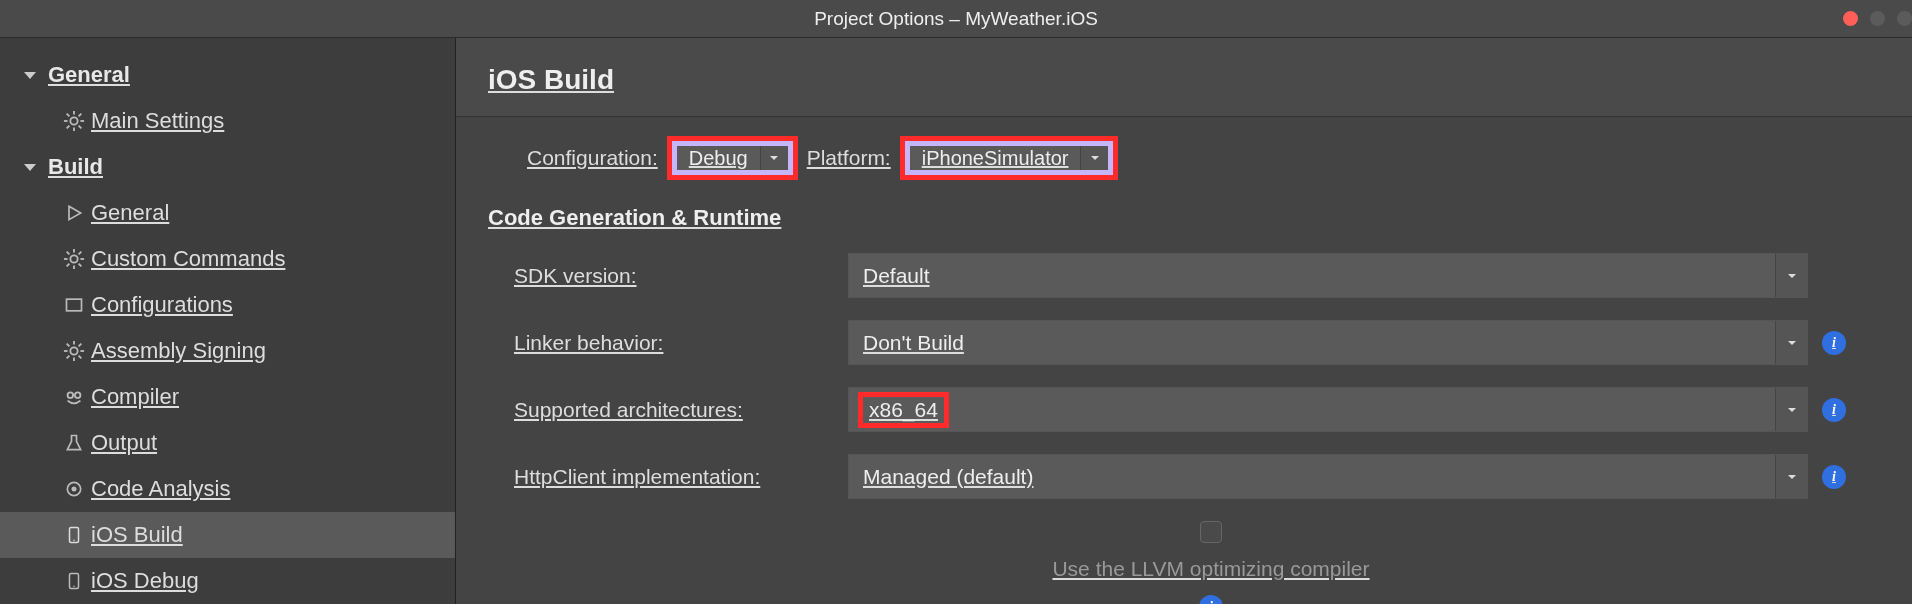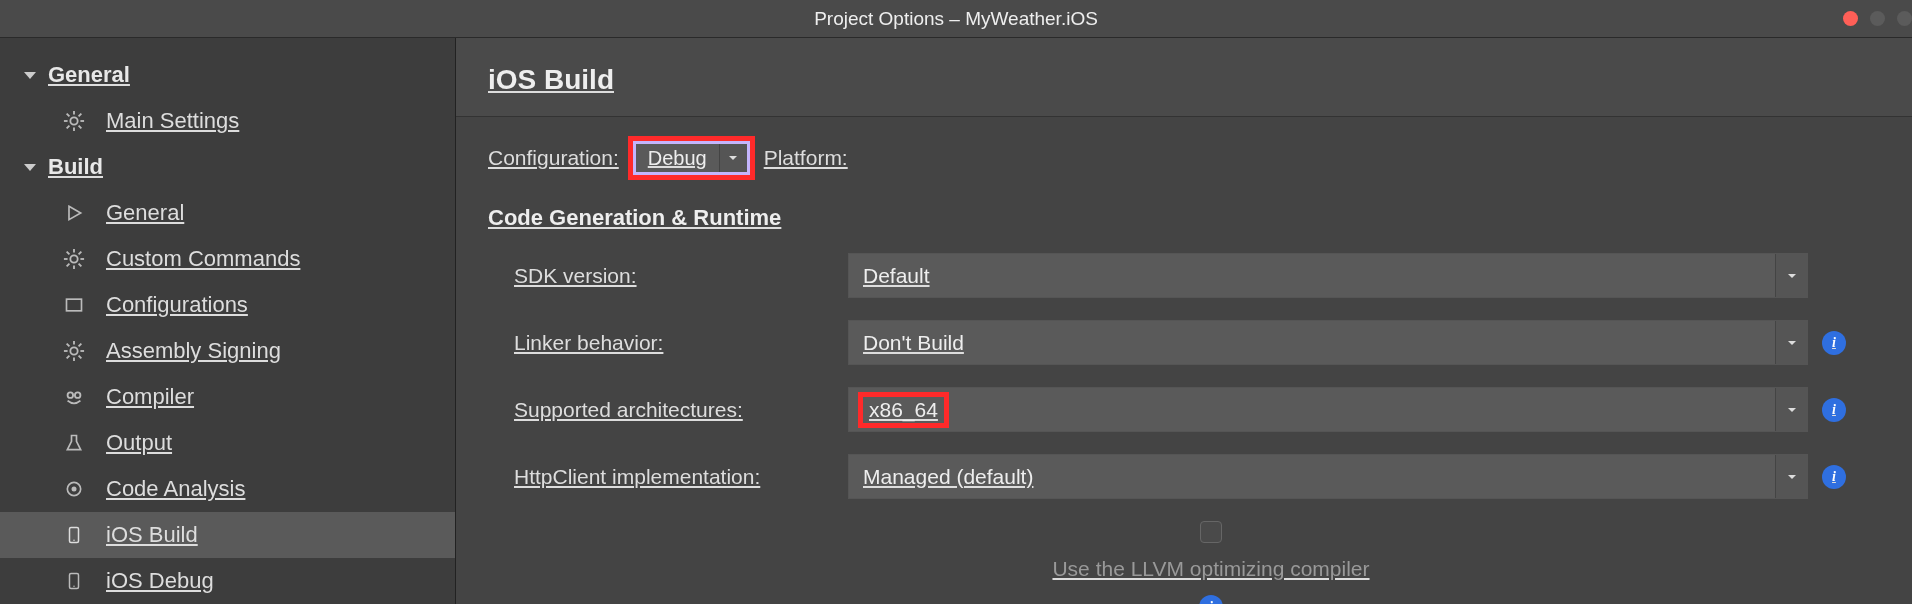"Main Settings" .item { gap: 20px -> 5px }
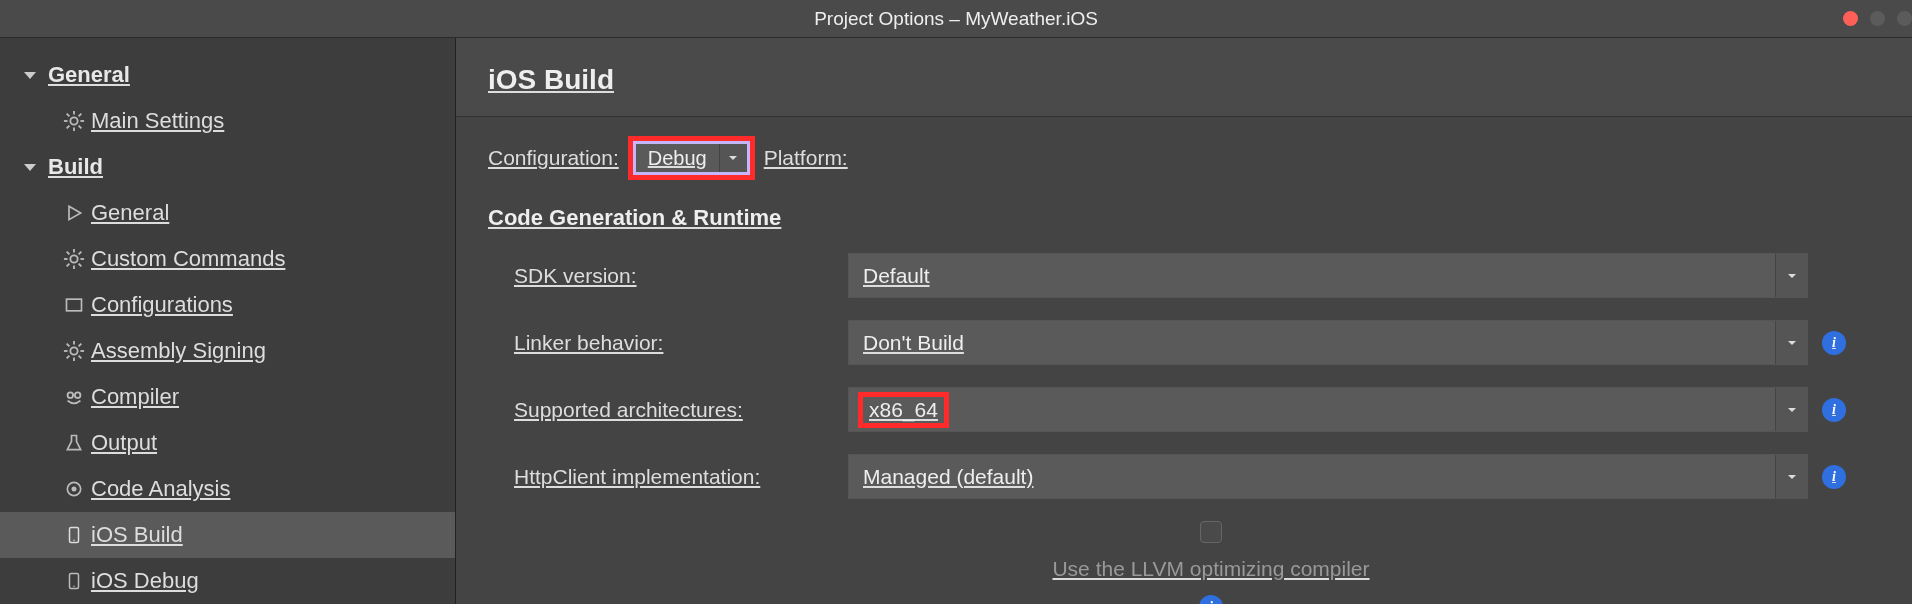"Configuration:" .toprow { margin-left: none -> 39px }
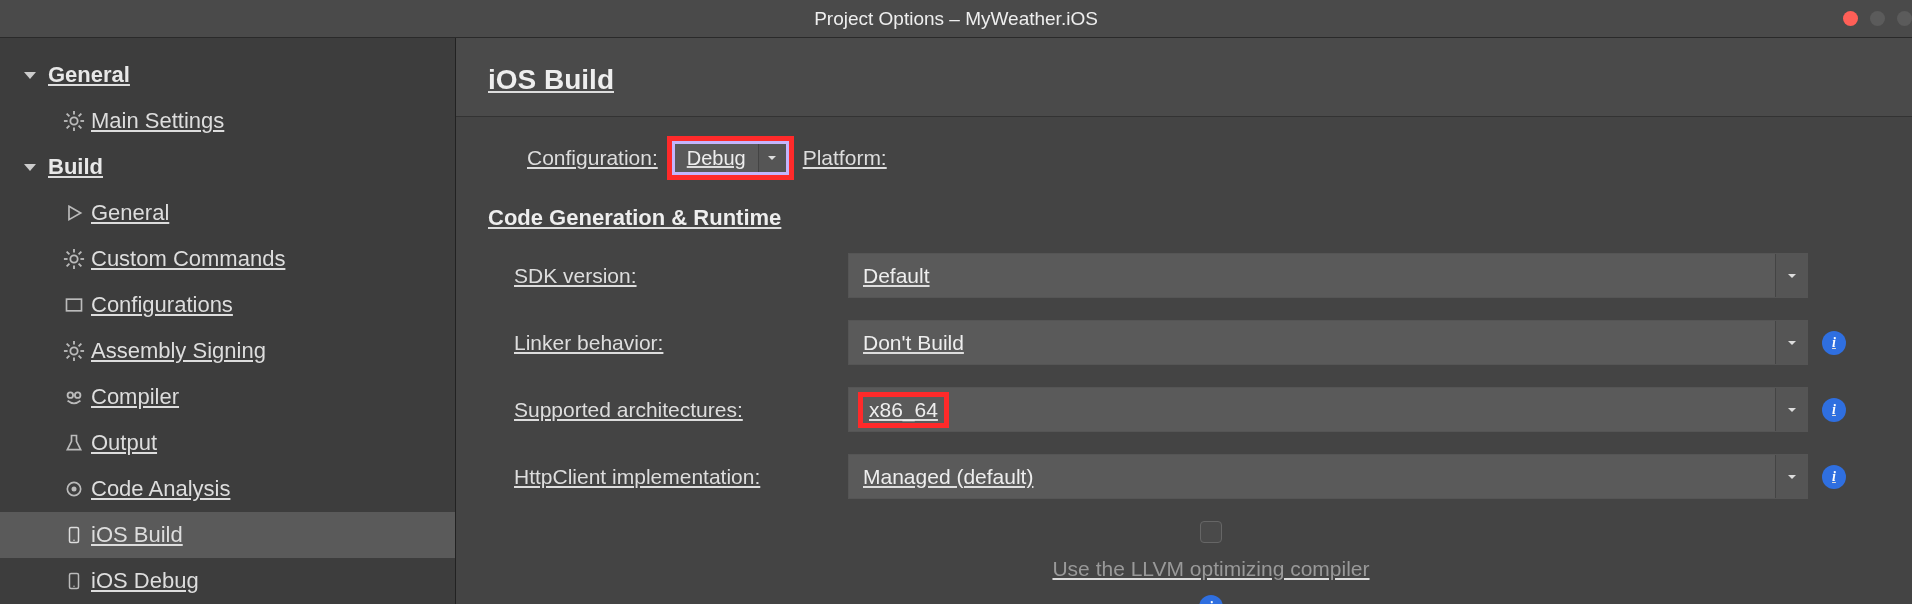"Debug" .dropdown { border: 3px solid #c4b5fd -> 5px solid #c4b5fd }
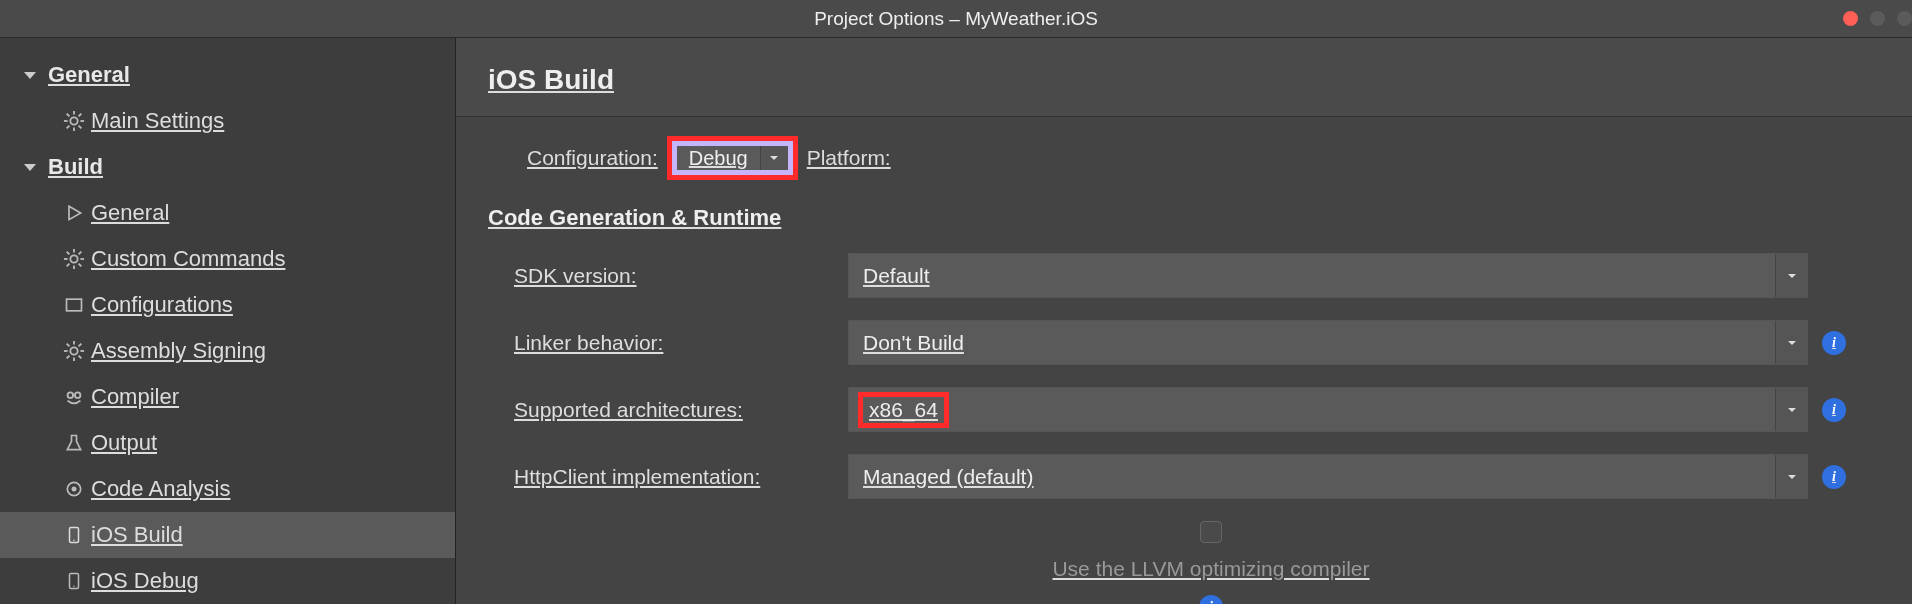"iPhoneSimulator" span.dropdown { html: none -> <span> <span>iPhoneSimulator</span> <span> <svg> <path></path> </svg> </span> </span> }
